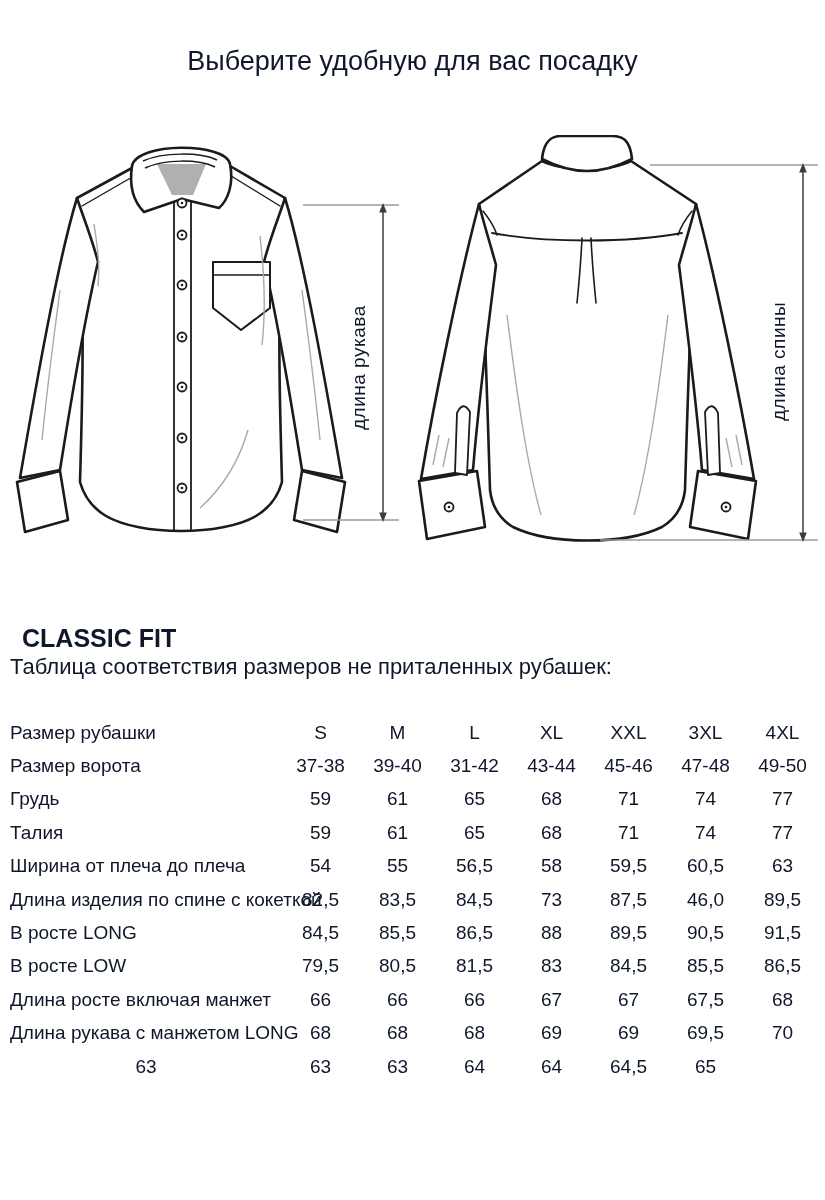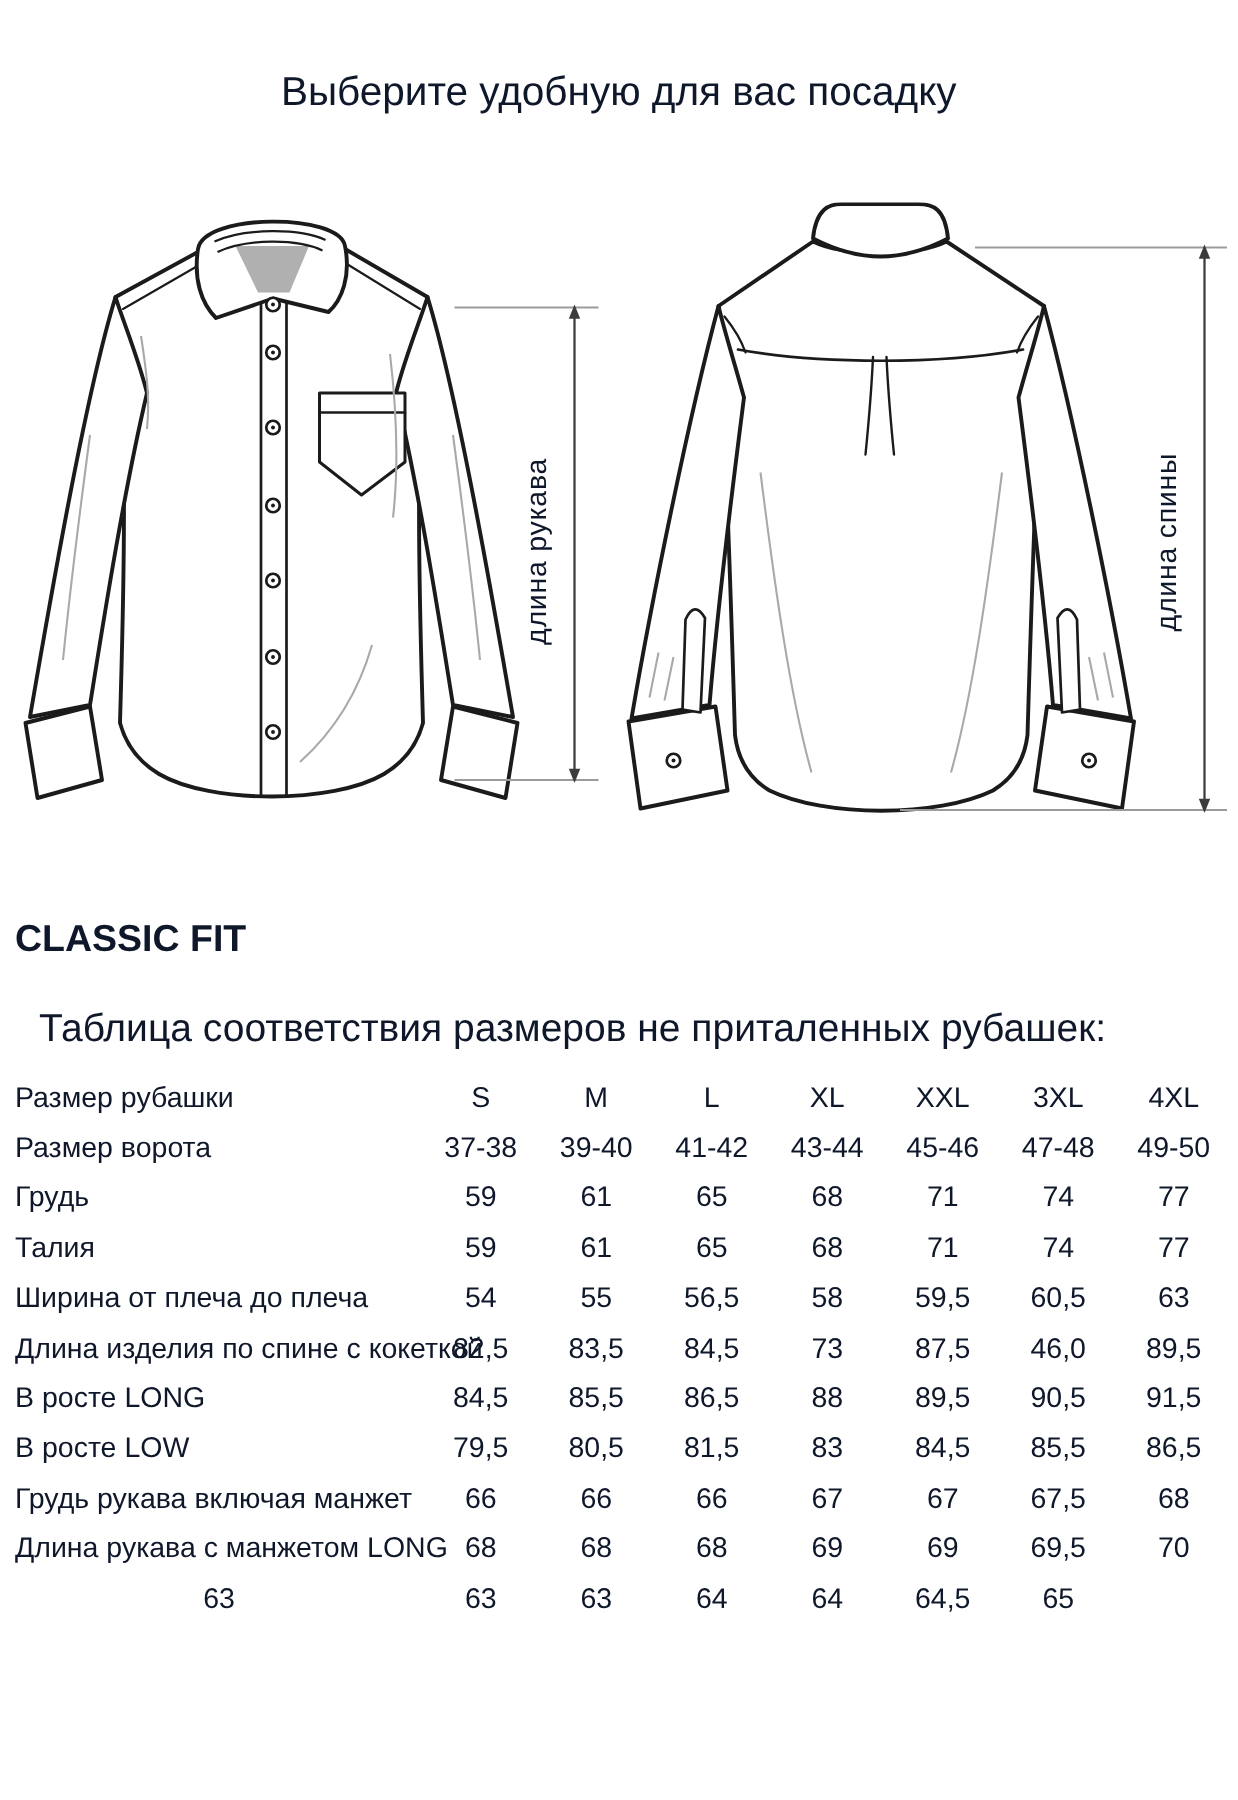"CLASSIC FIT" .fit-heading { margin: 0 -> 12px }
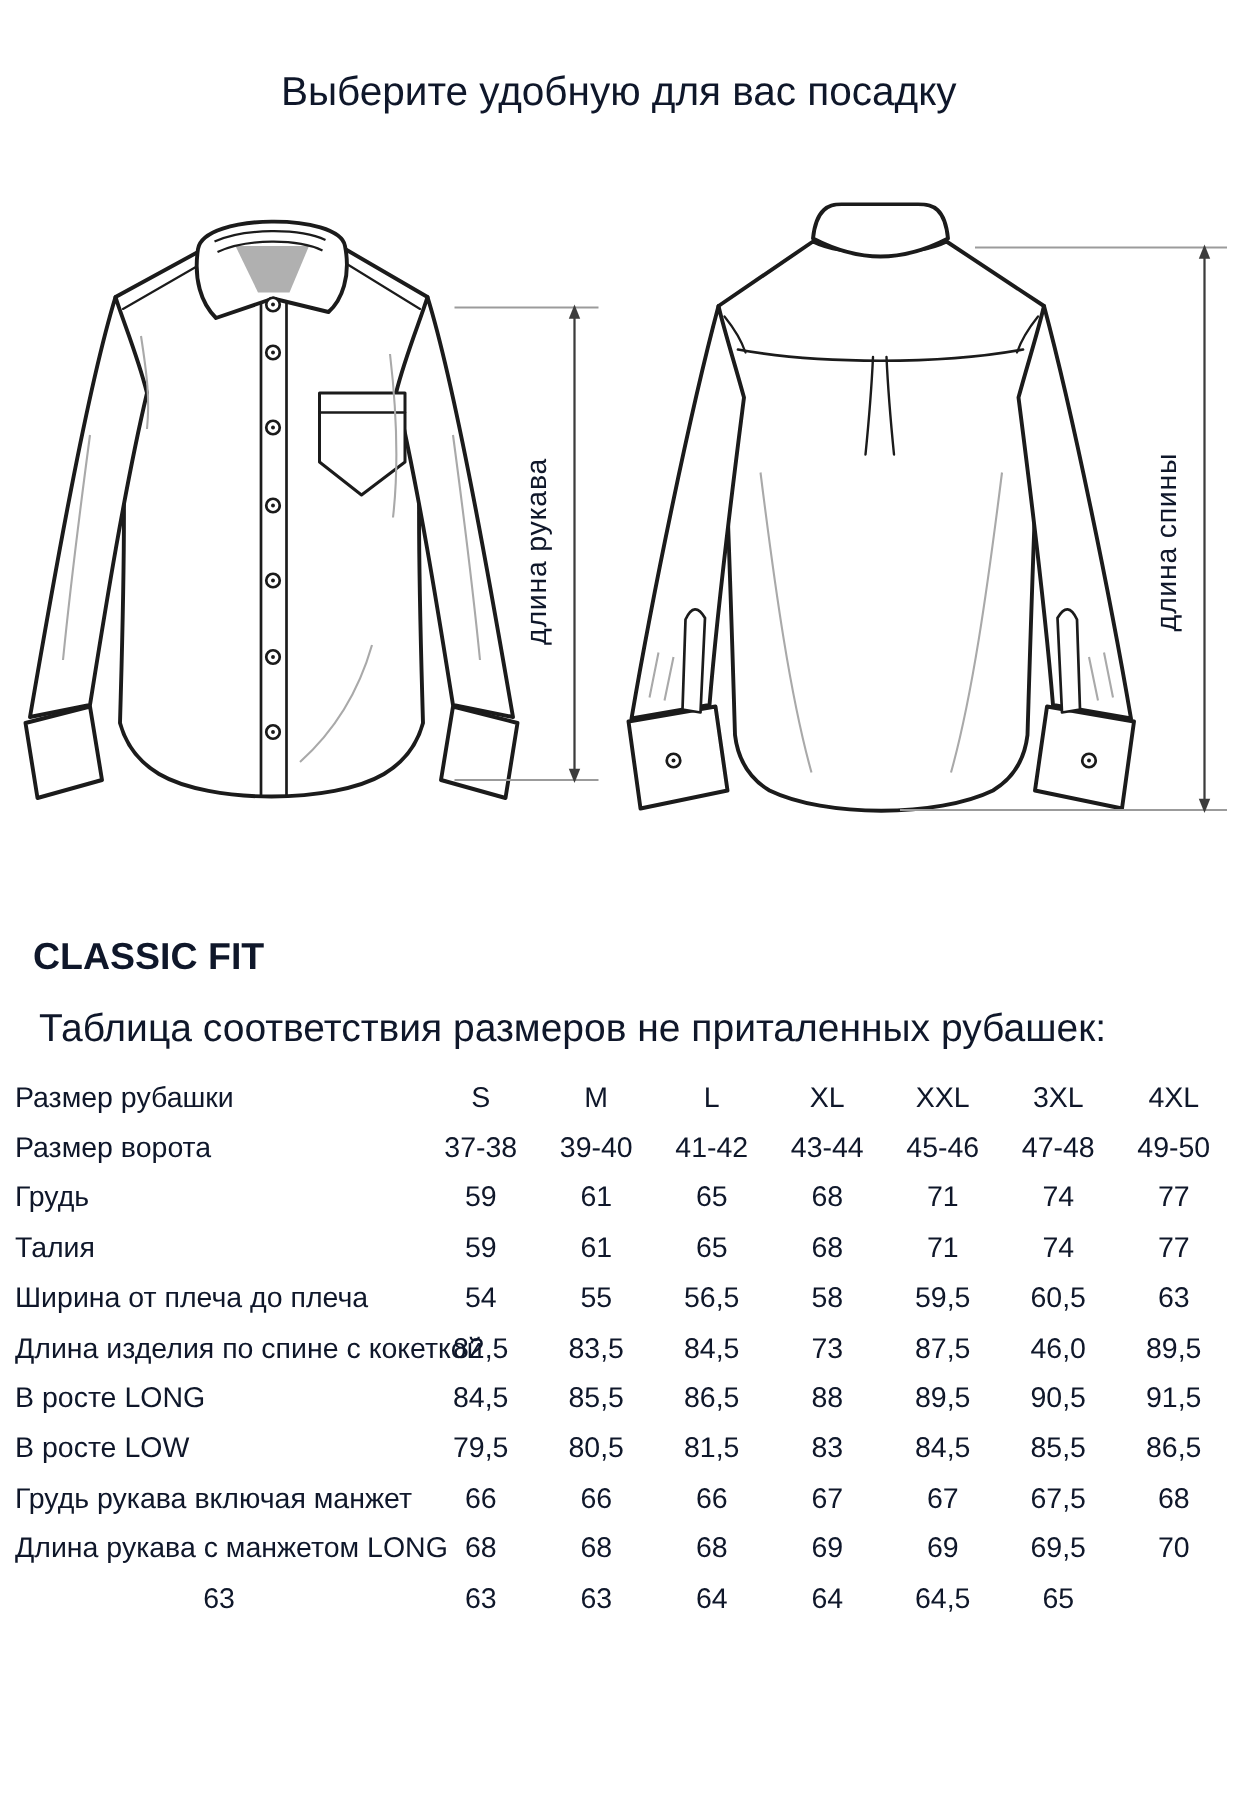"Таблица соответствия размеров не" .subtitle { font-size: 26px -> 22px; margin: 16px -> 0 }
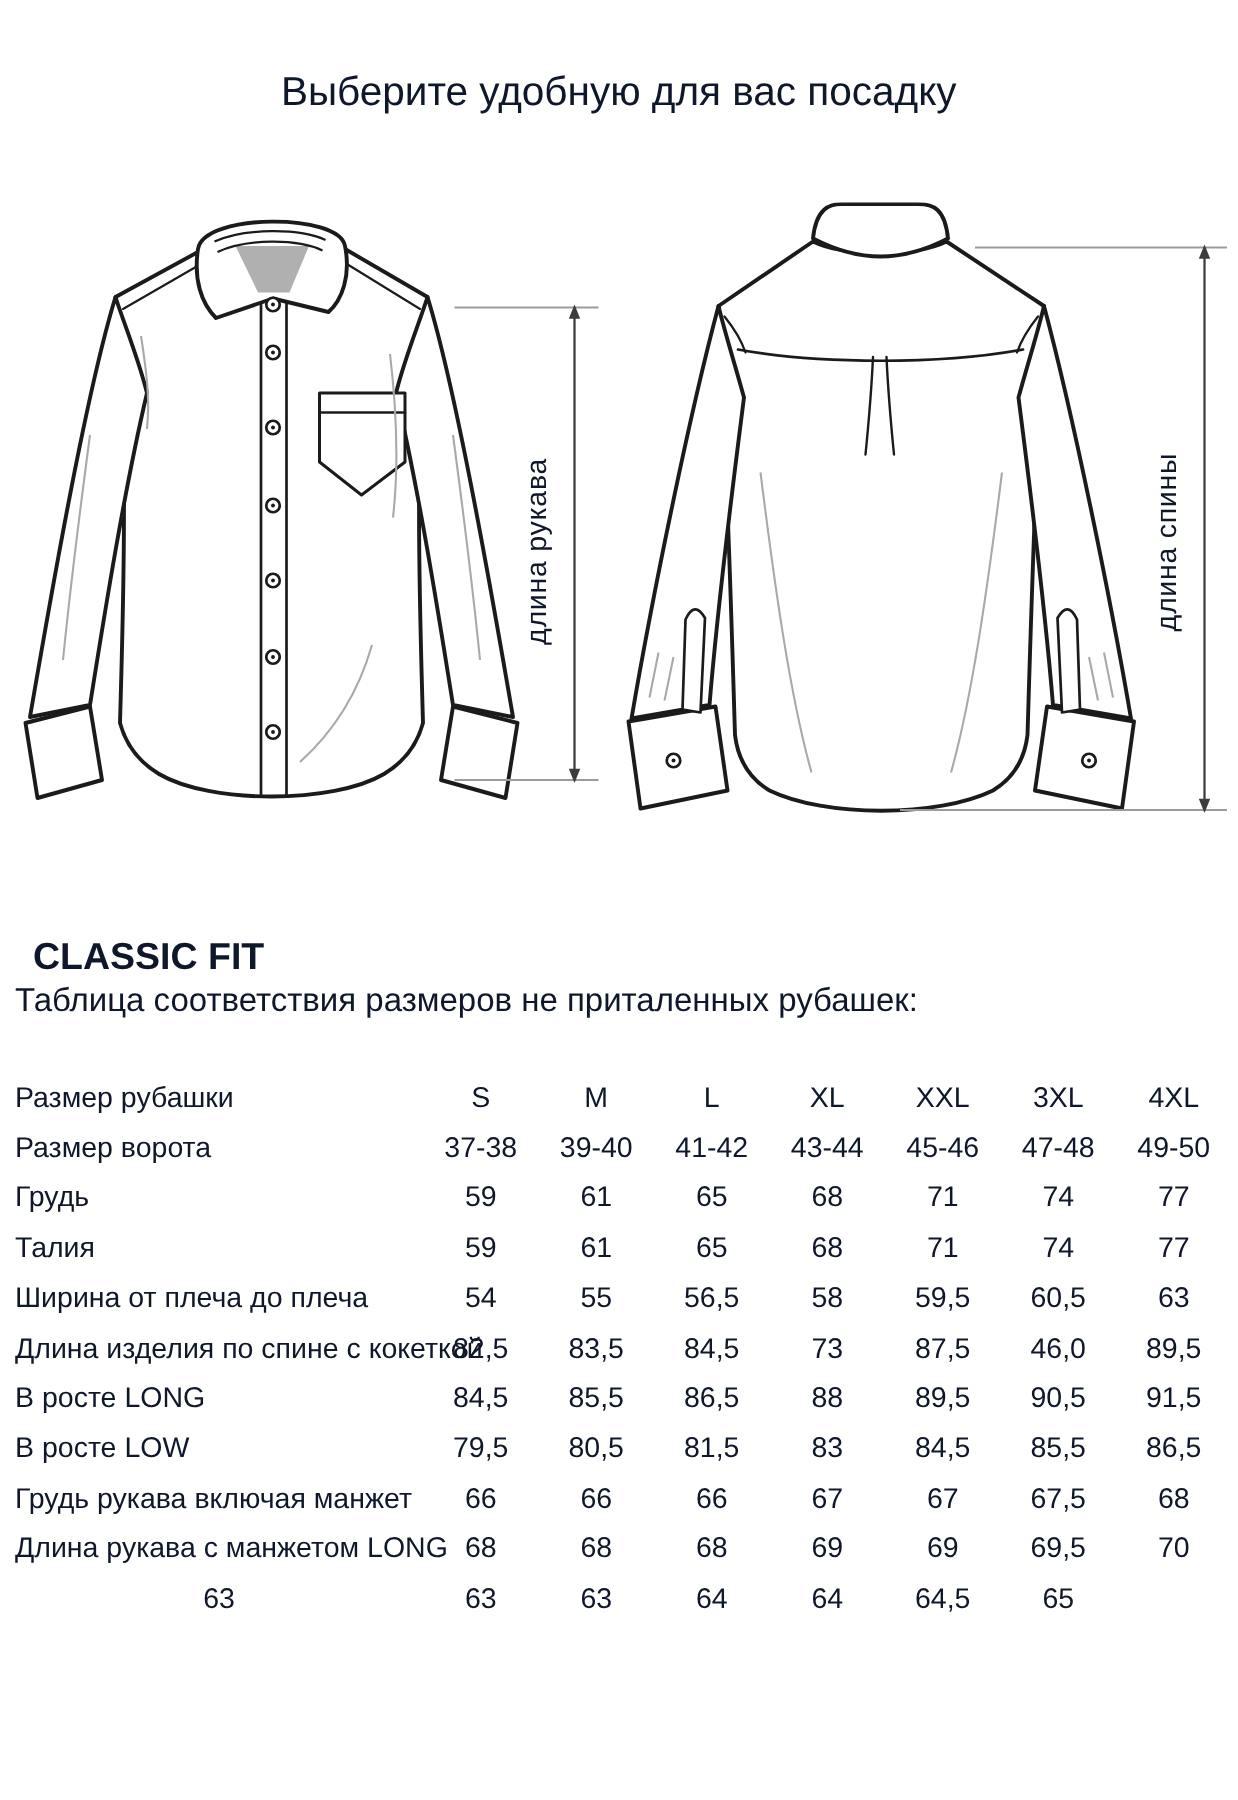"41-42" span.tval { text: 41-42 -> 31-42 }
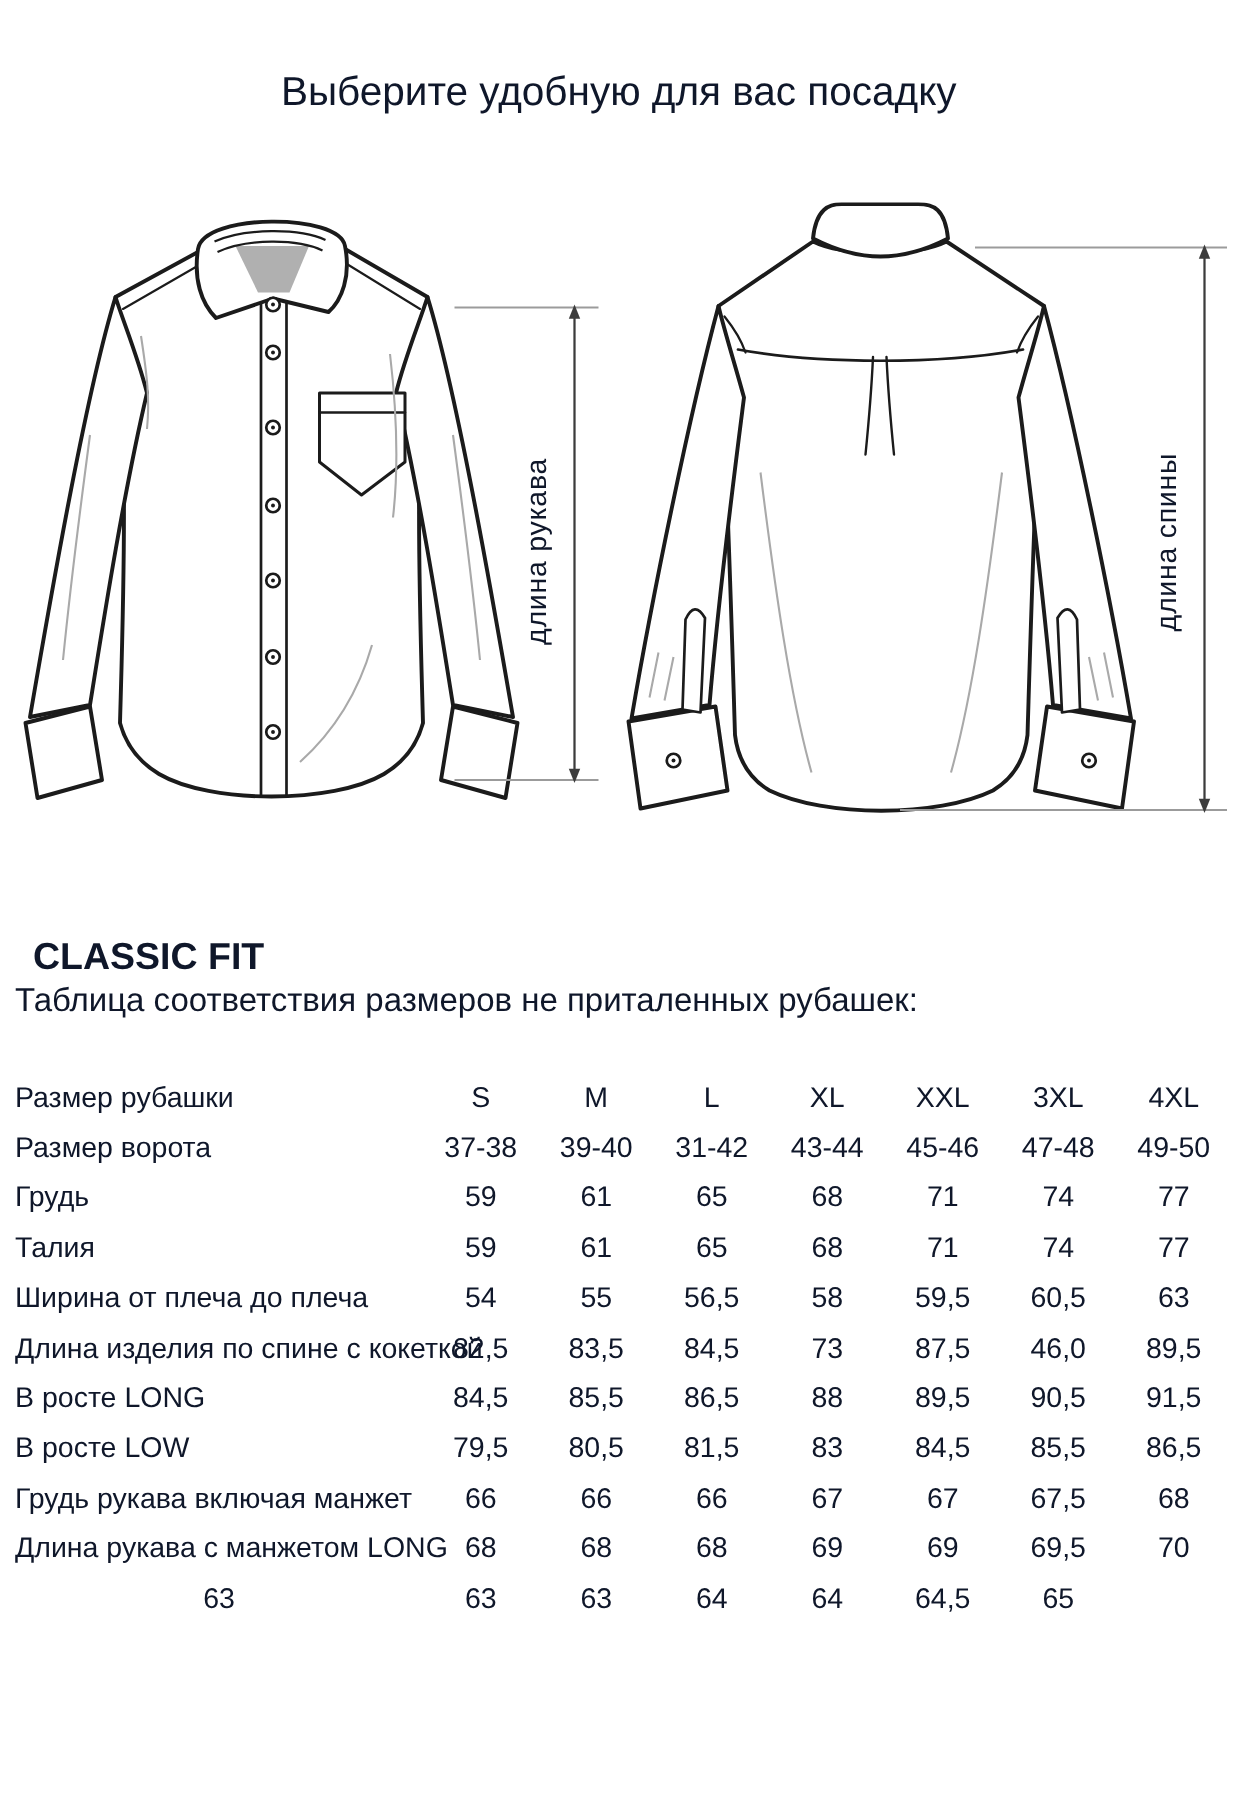"Грудь рукава включая манжет" span.tlabel { text: Грудь рукава -> Длина росте }
